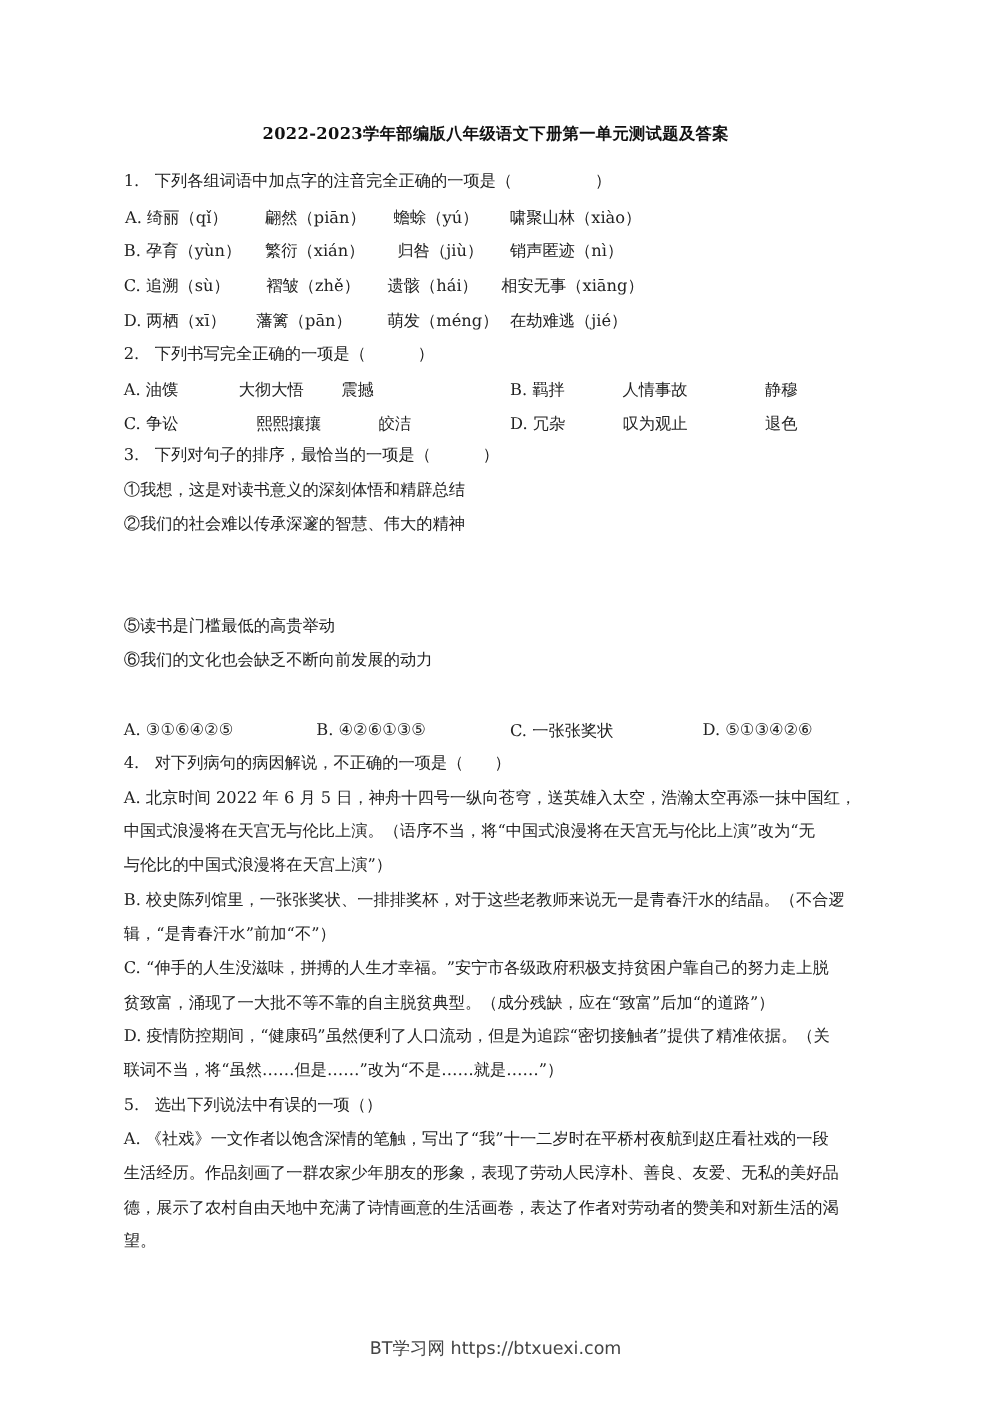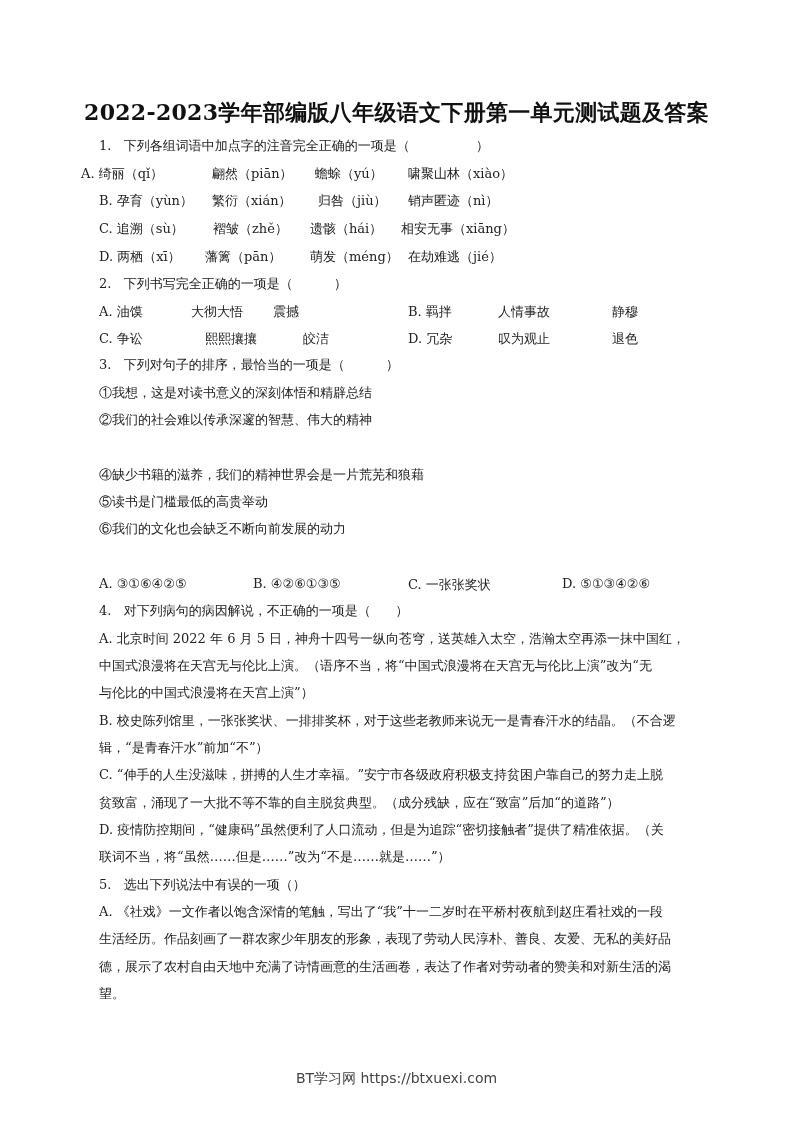"2022-2023学年部编版八年级语文下册第一单元测试题及答案" .title { font-size: 22px -> 13px }
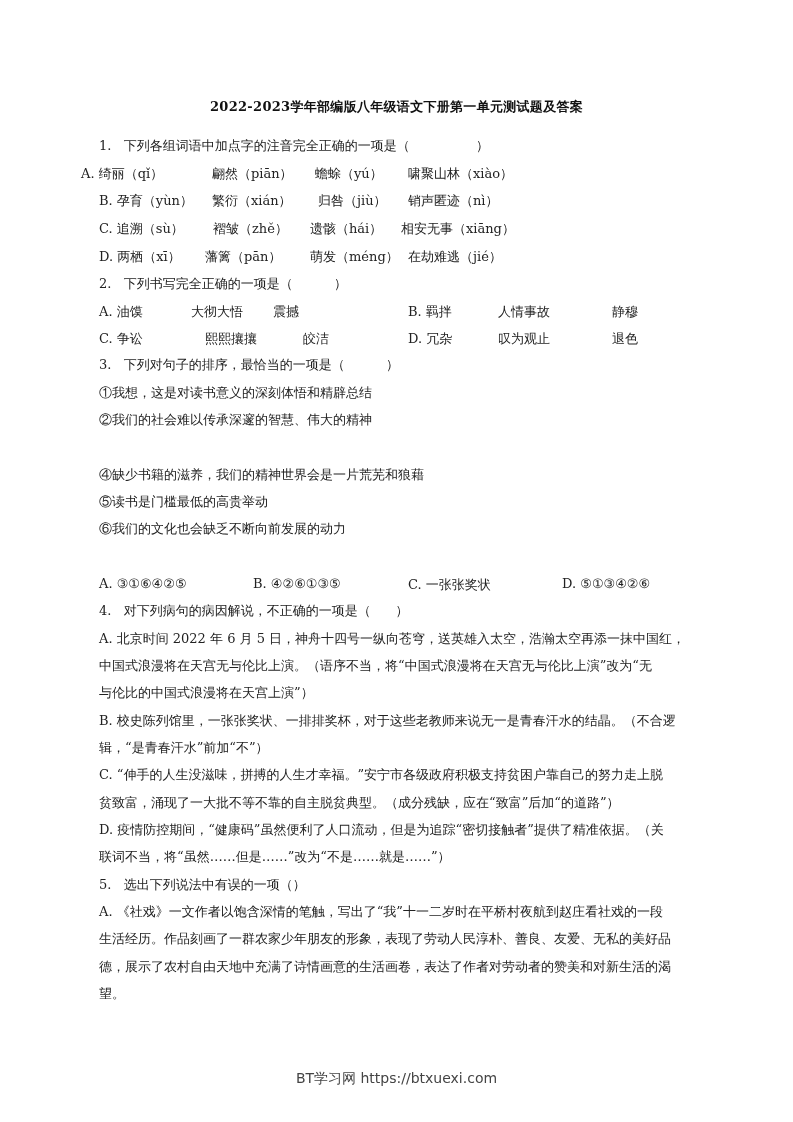"A. 绮丽（qǐ）" div.opt { left: 81px -> 100px }
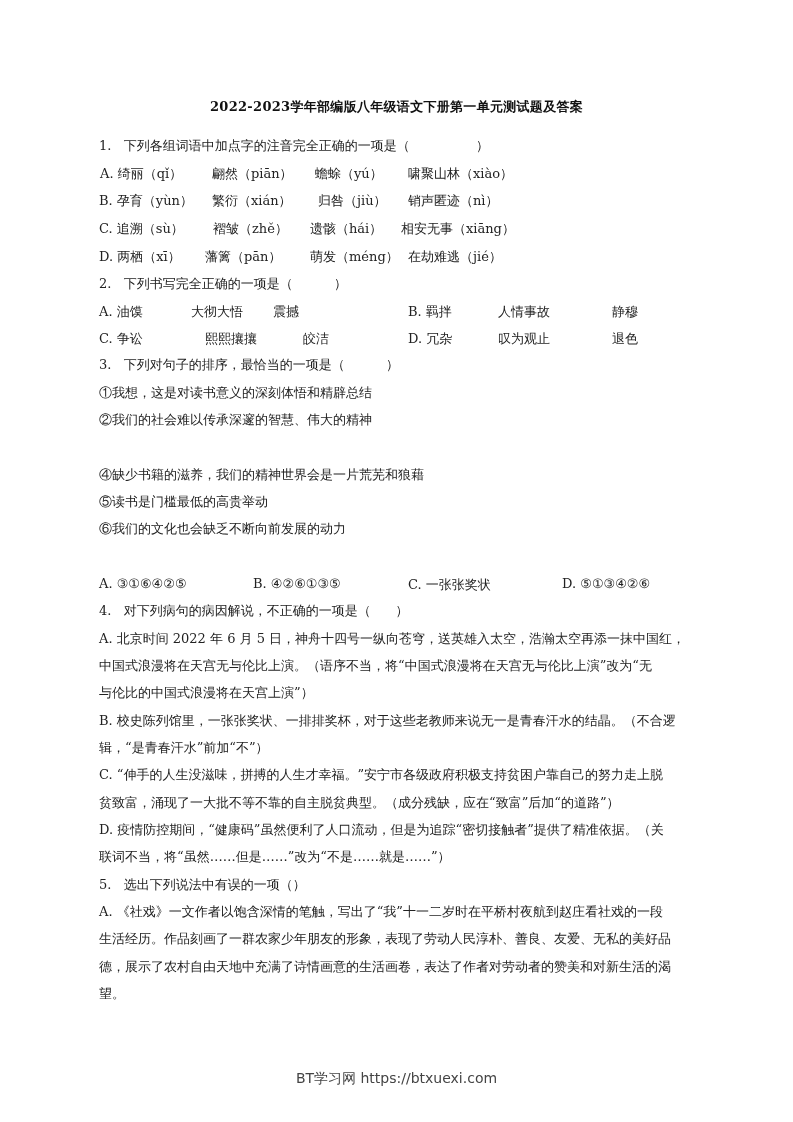"④缺少书籍的滋养，我们的精神世界会是一片荒芜和狼藉" div.line { html: <div>④缺少书籍的滋养，我们的精神世界会是一片荒芜和狼藉</div> -> none }
